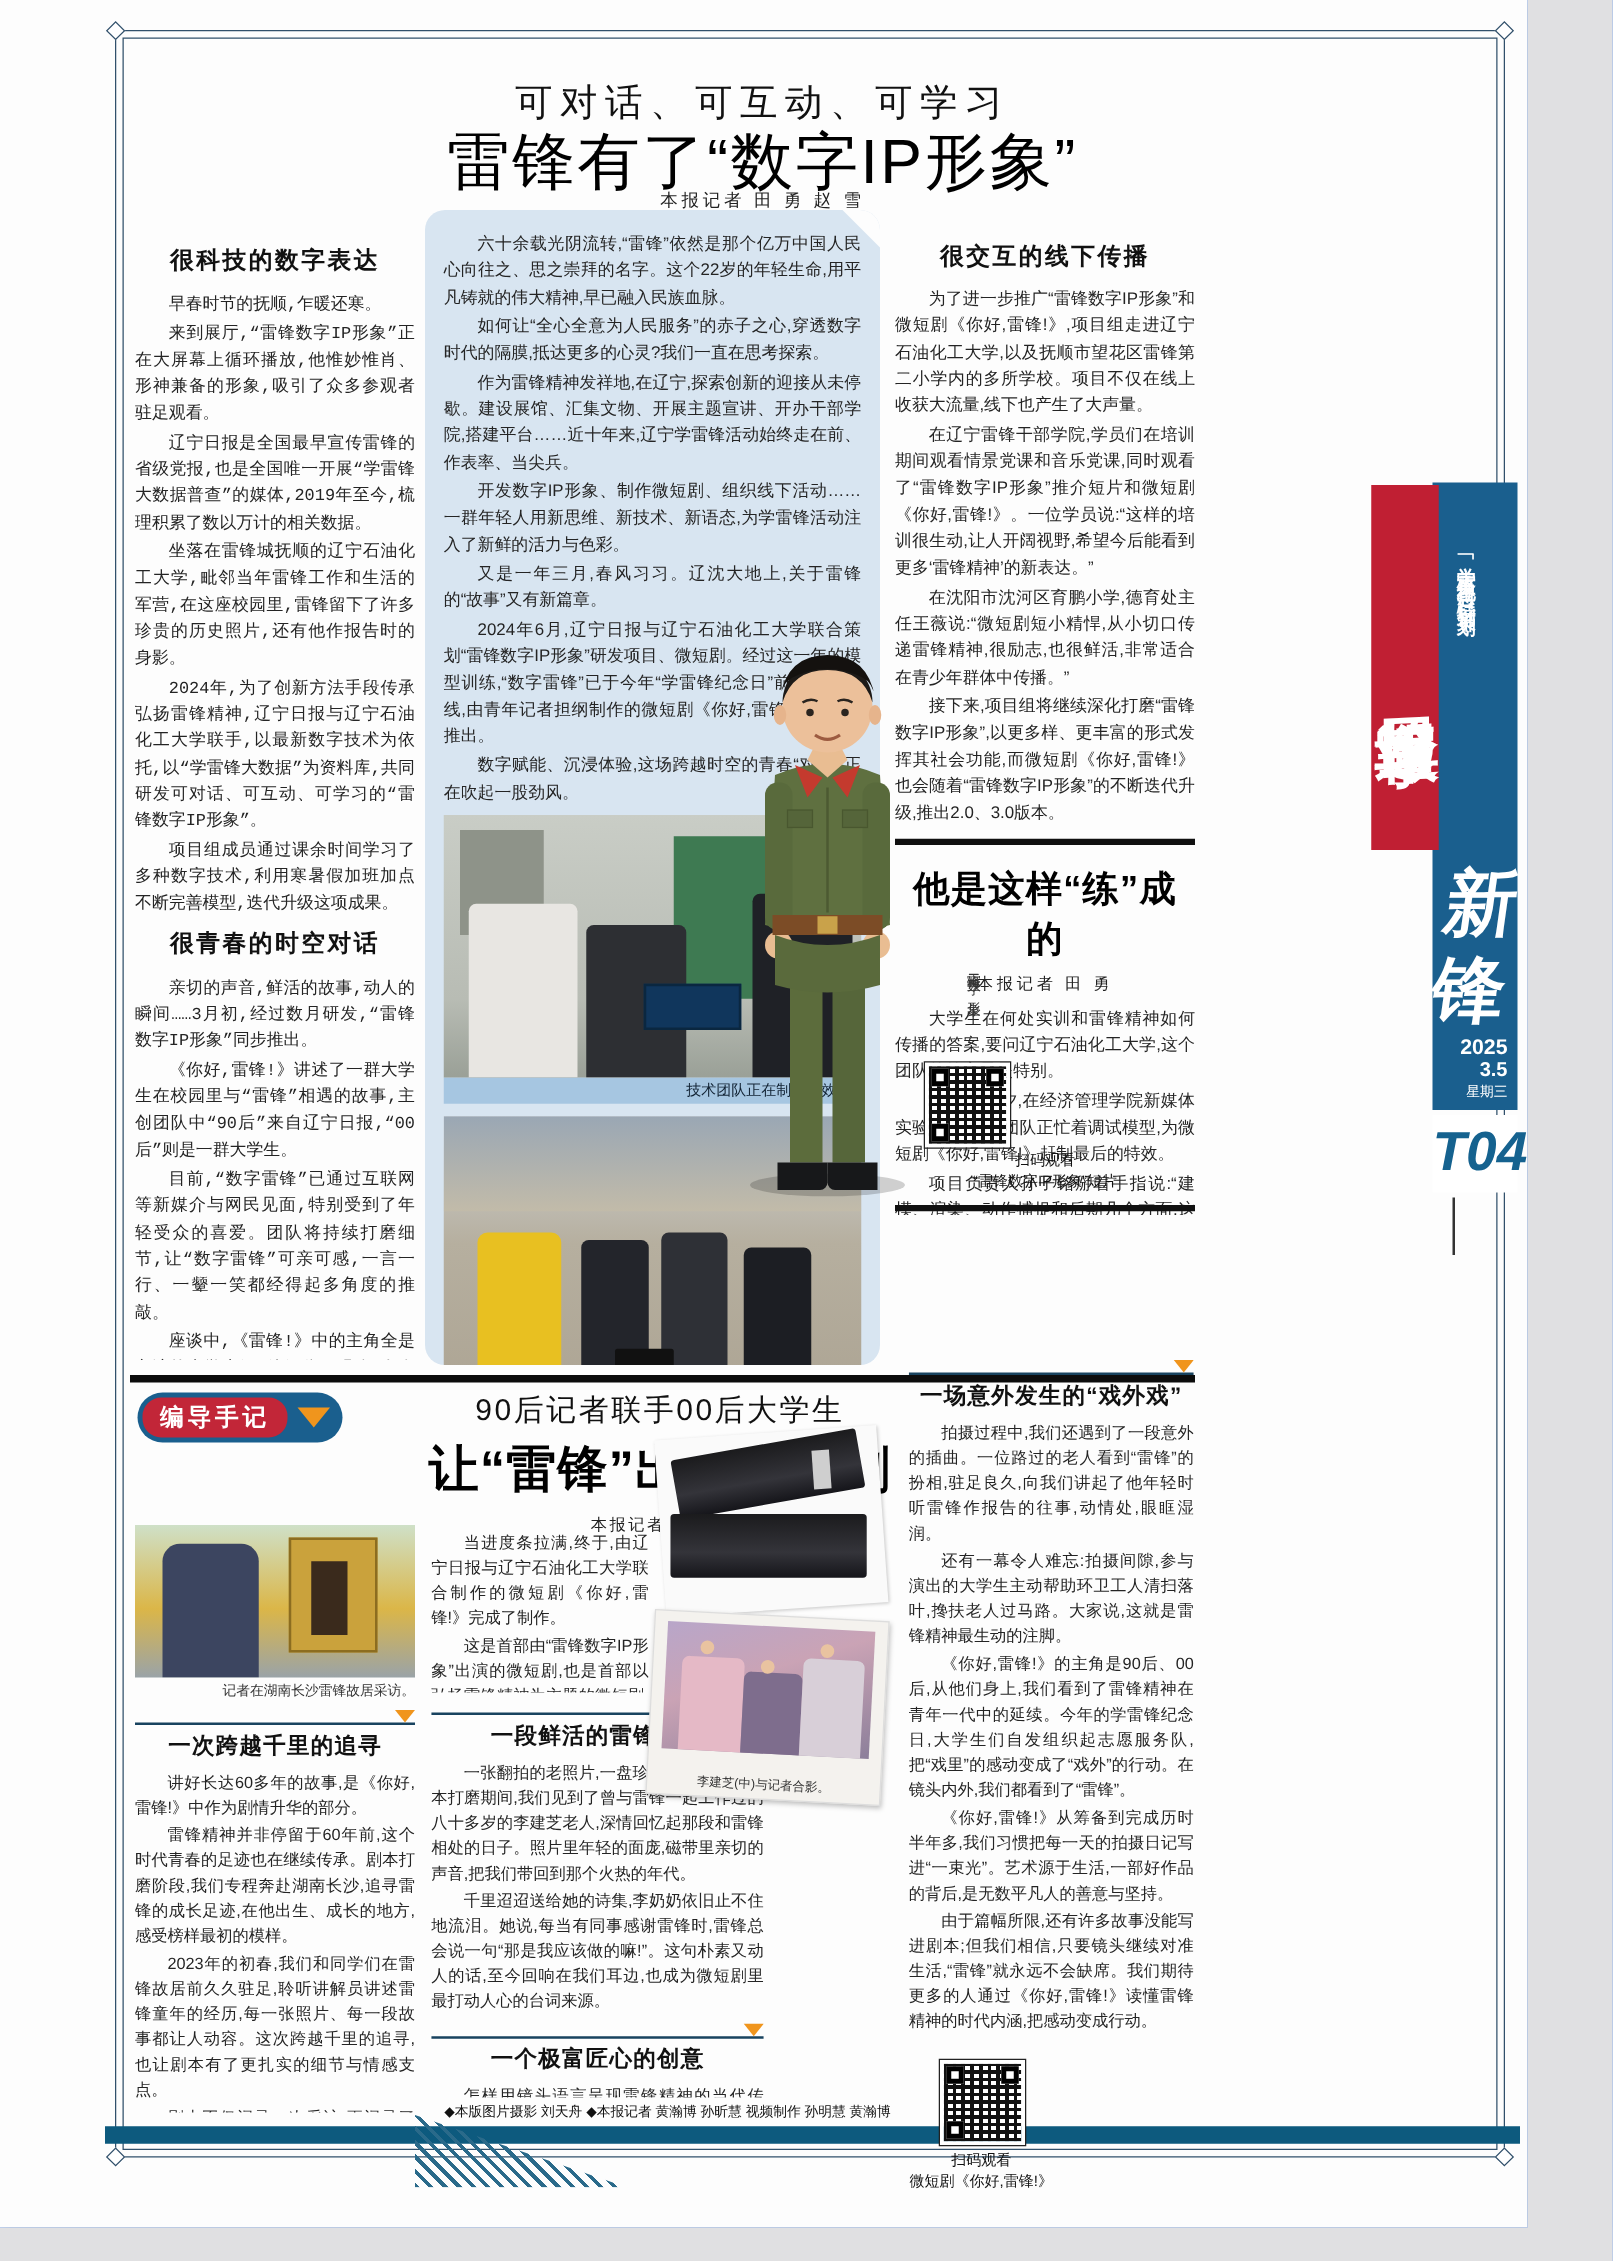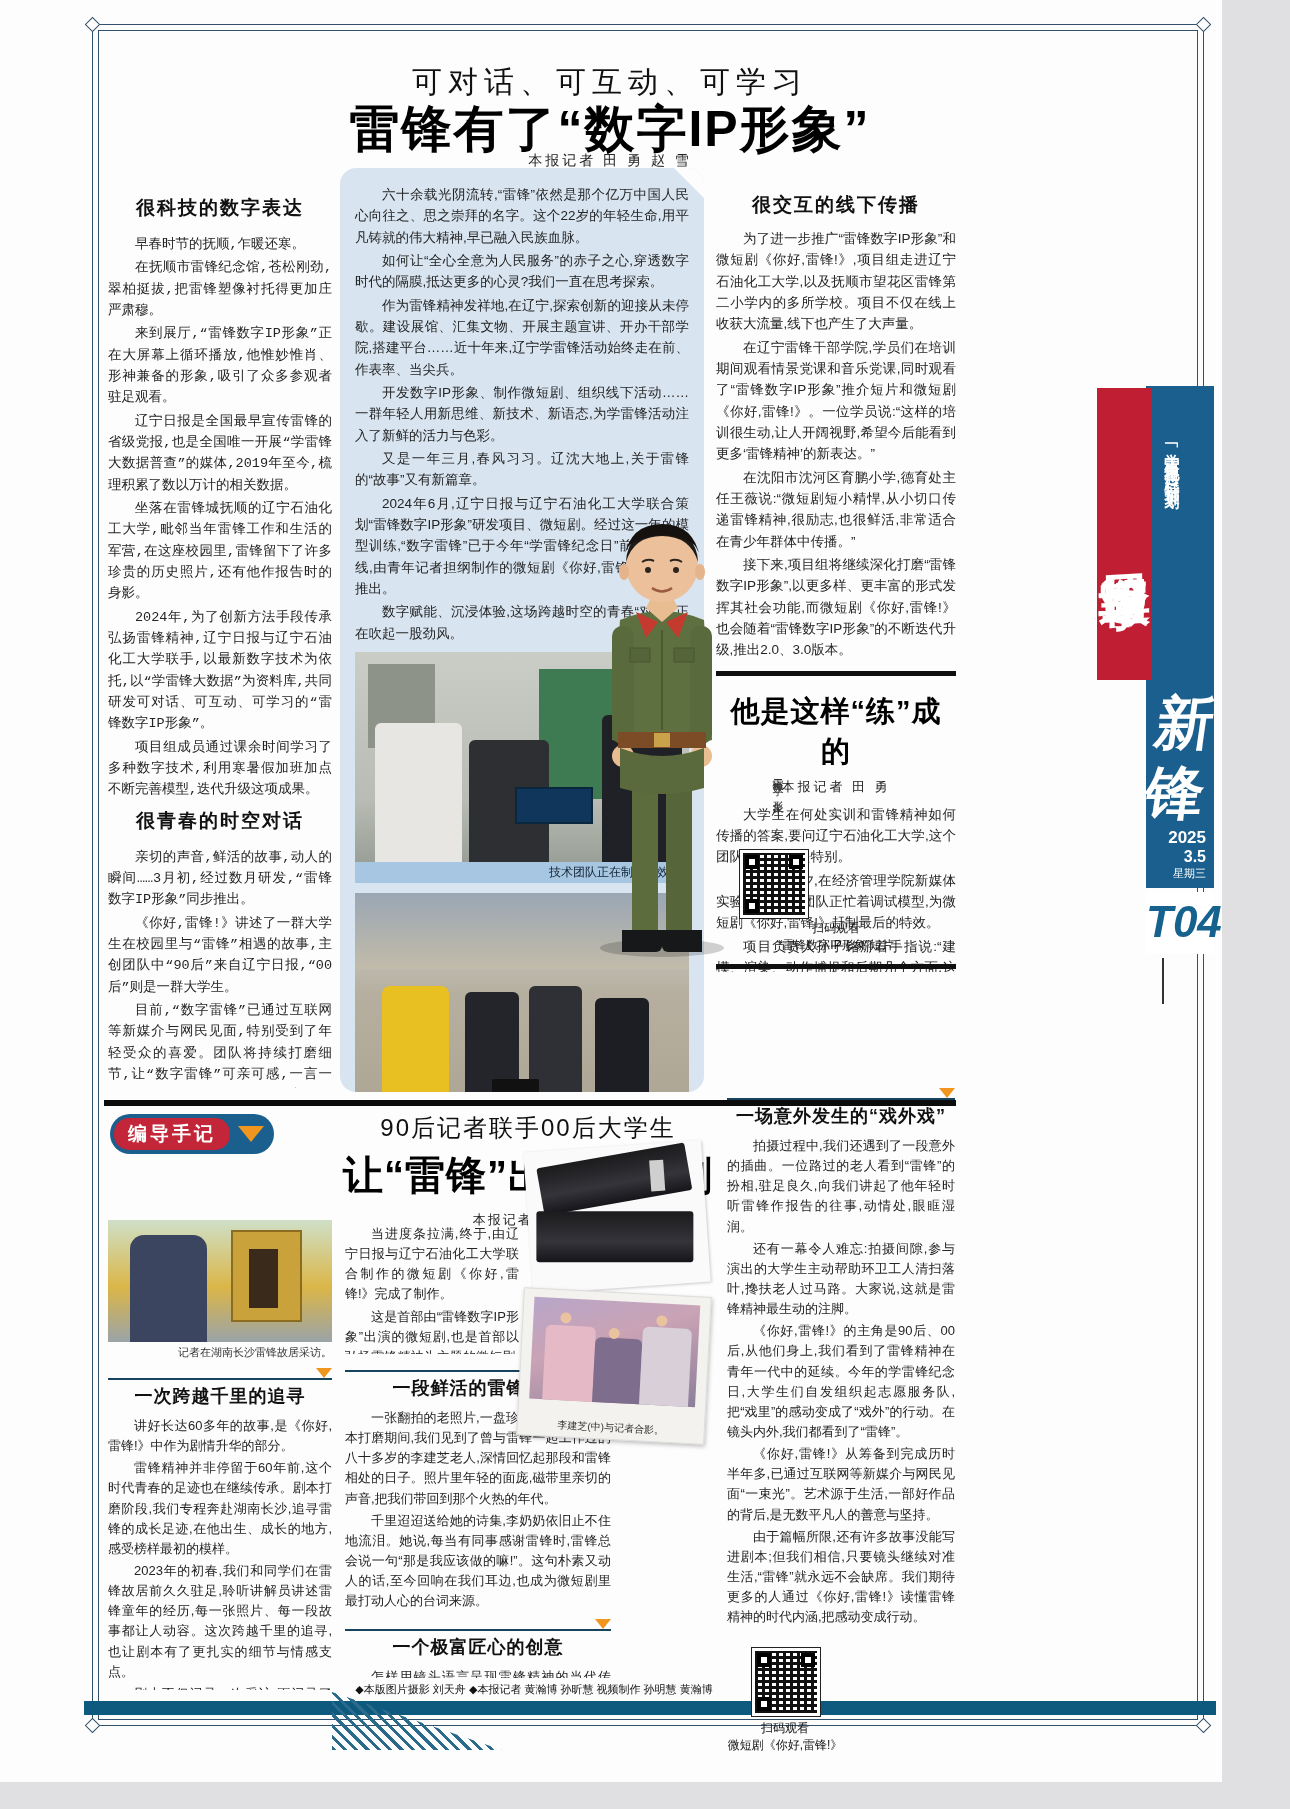"雷锋有了“数字IP形象”" .headline { font-weight: bold -> normal }
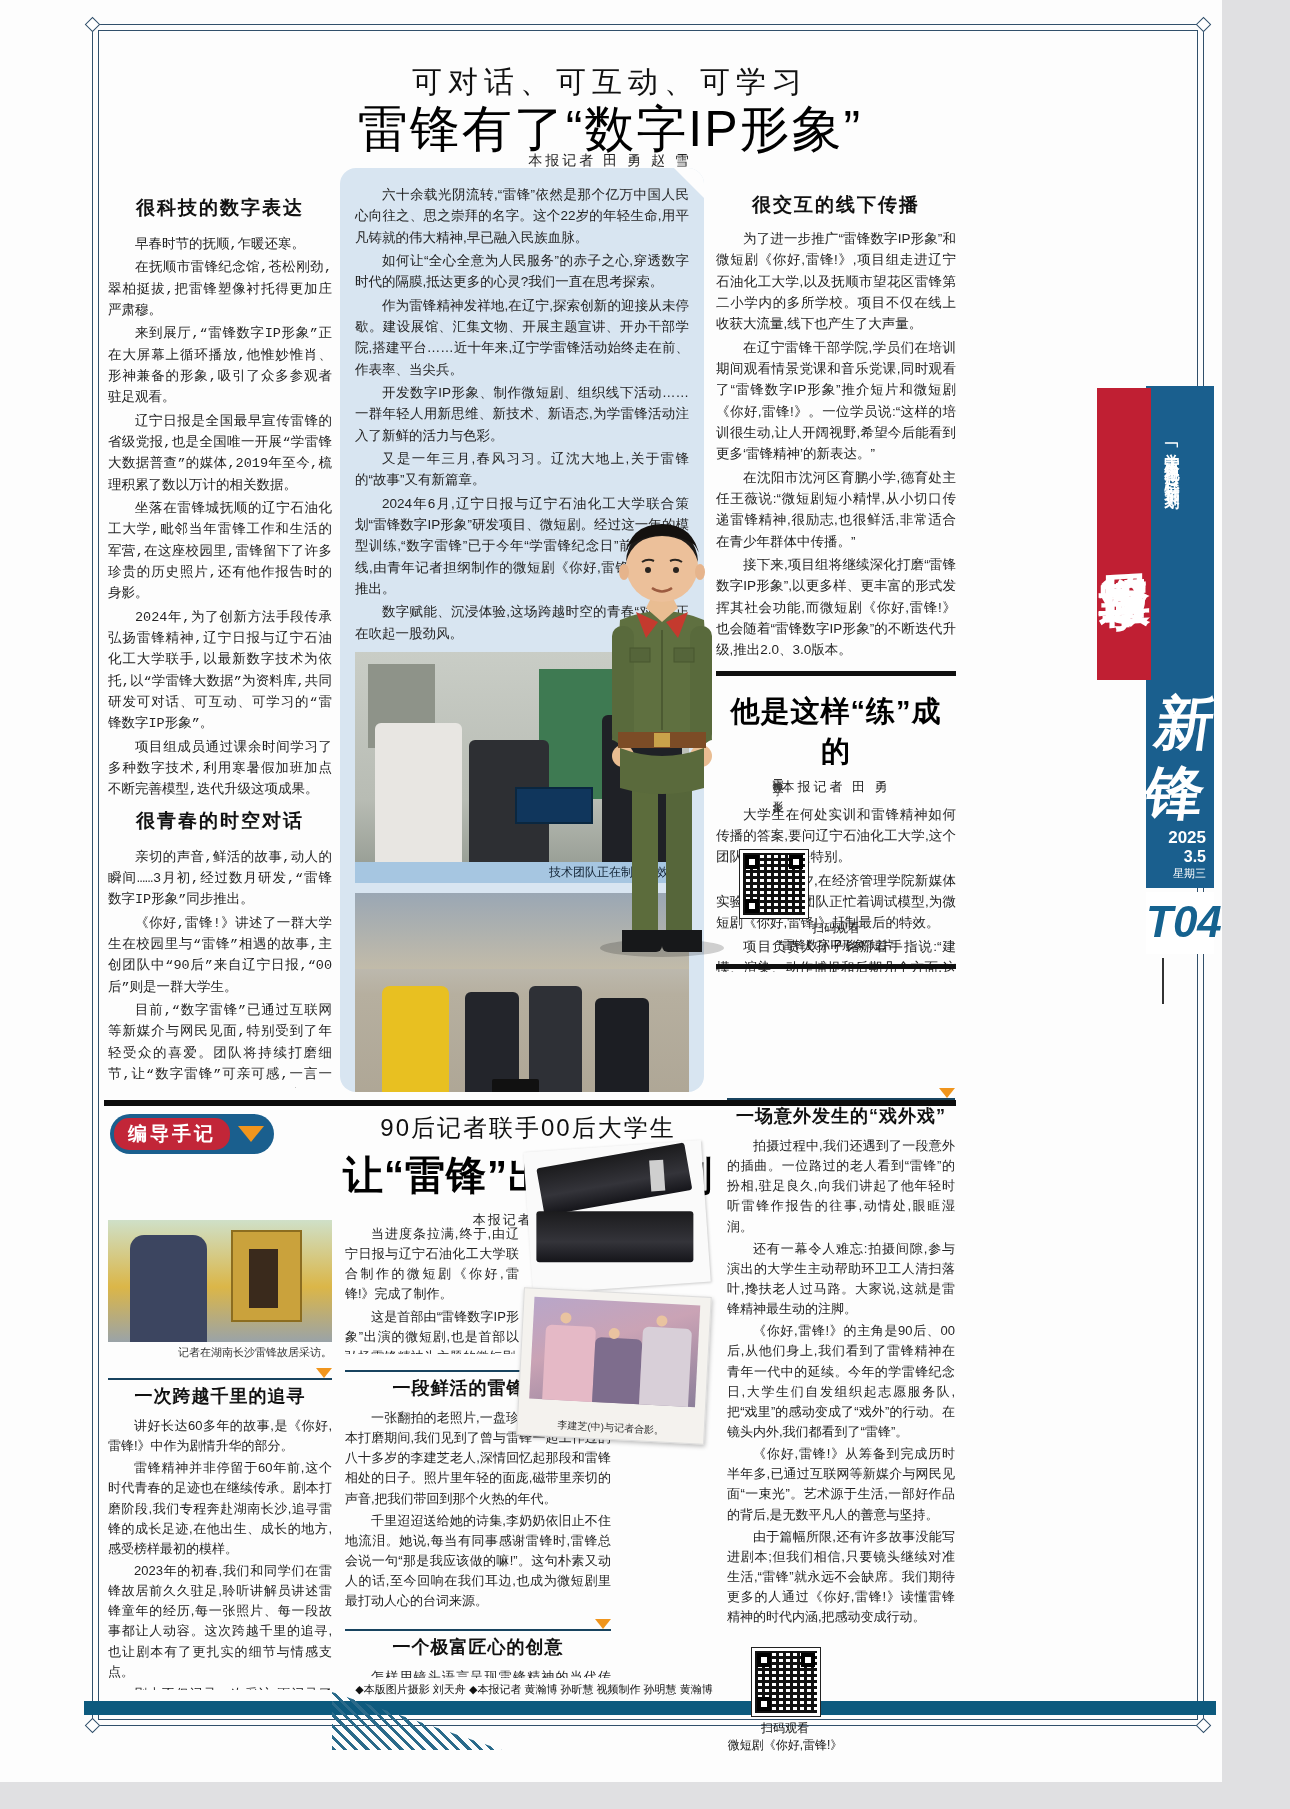"在抚顺市雷锋纪念馆,苍松刚劲,翠柏挺拔,把雷锋塑像衬托得更加庄严肃穆。" p { html: <p>在抚顺市雷锋纪念馆,苍松刚劲,翠柏挺拔,把雷锋塑像衬托得更加庄严肃穆。</p> -> none }
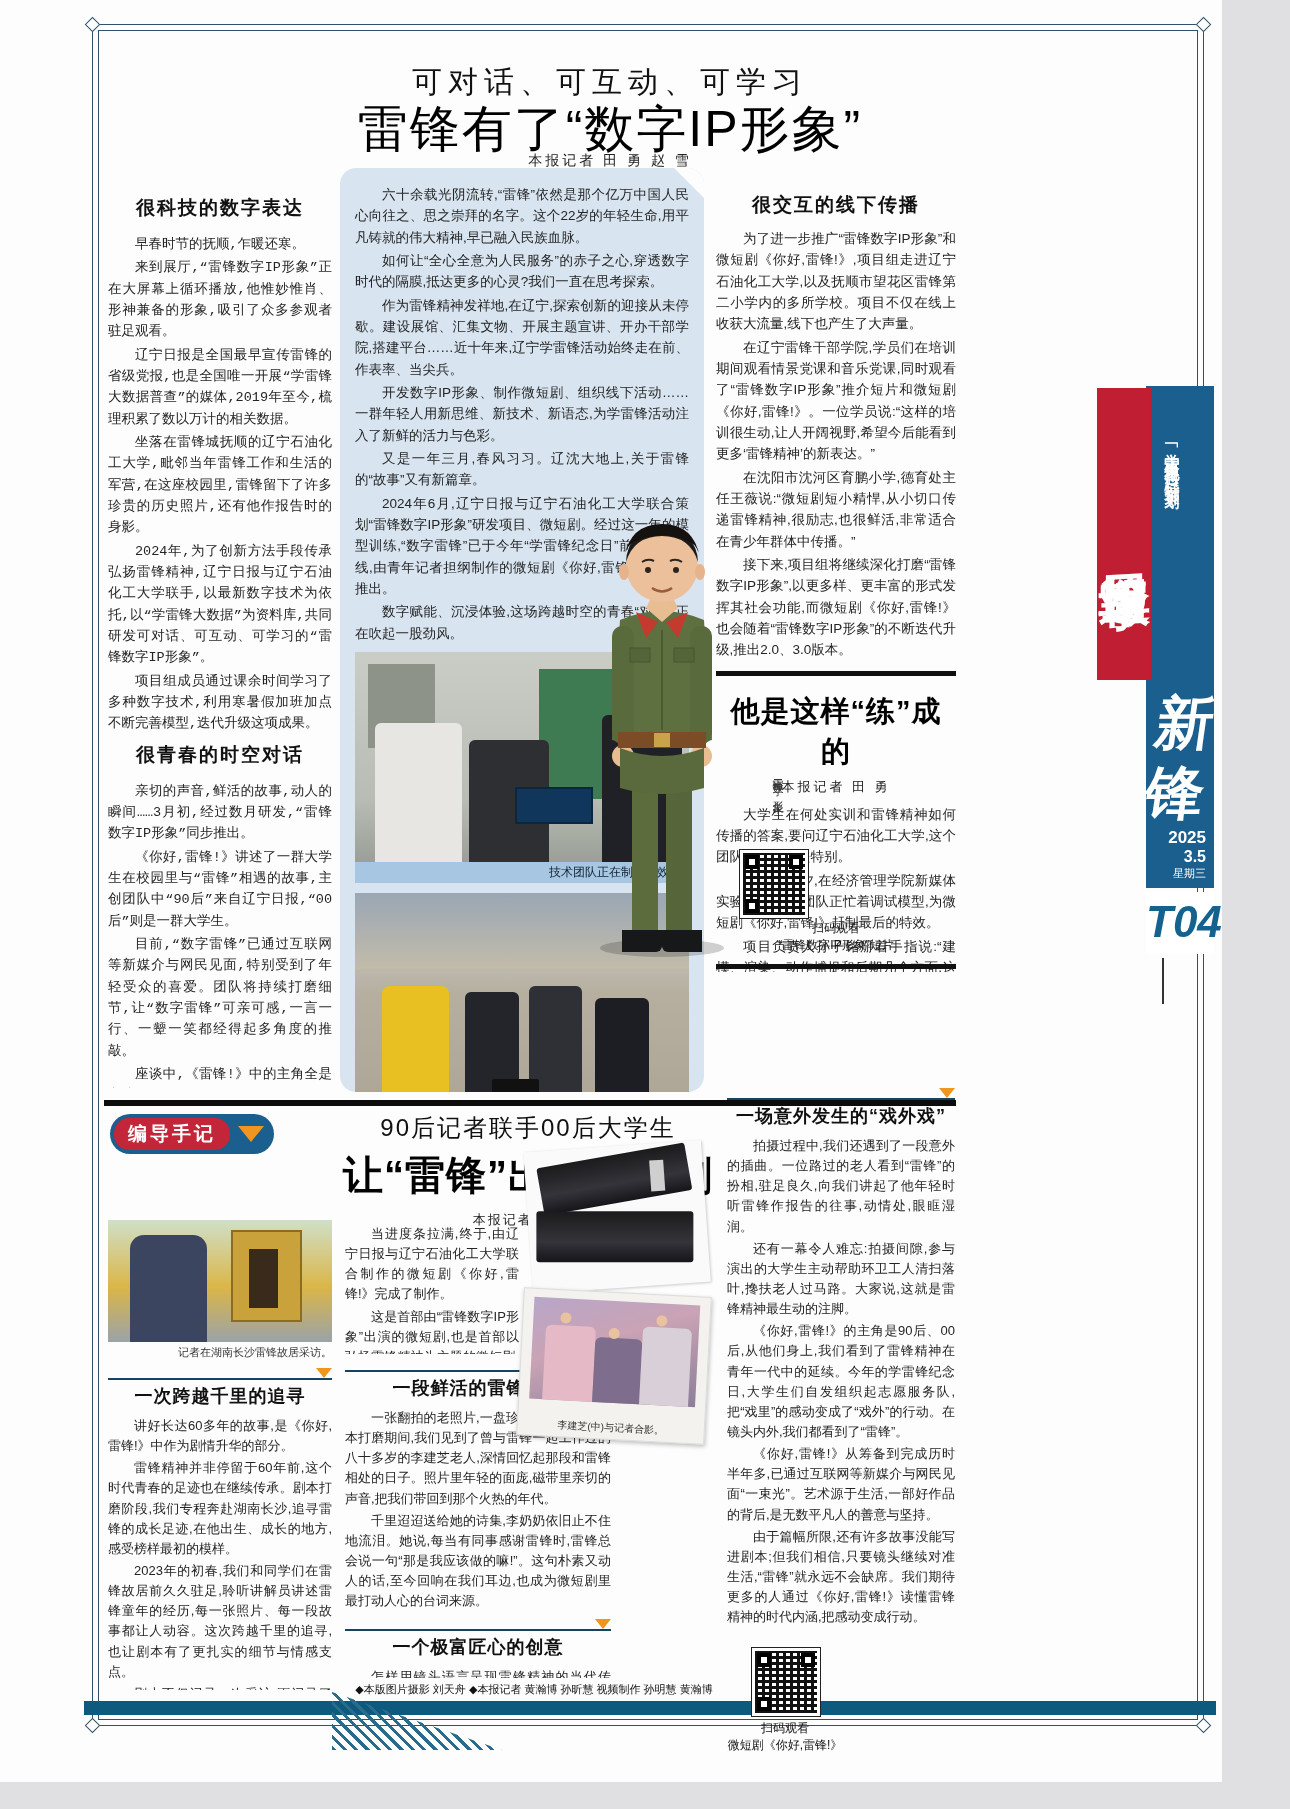"《你好,雷锋!》从筹备到完成历时半年多,已通过互联网等新媒介与网民见面“一束光”" p { text: ,已通过互联网等新媒介与网民见面 -> ,我们习惯把每一天的拍摄日记写进 }
